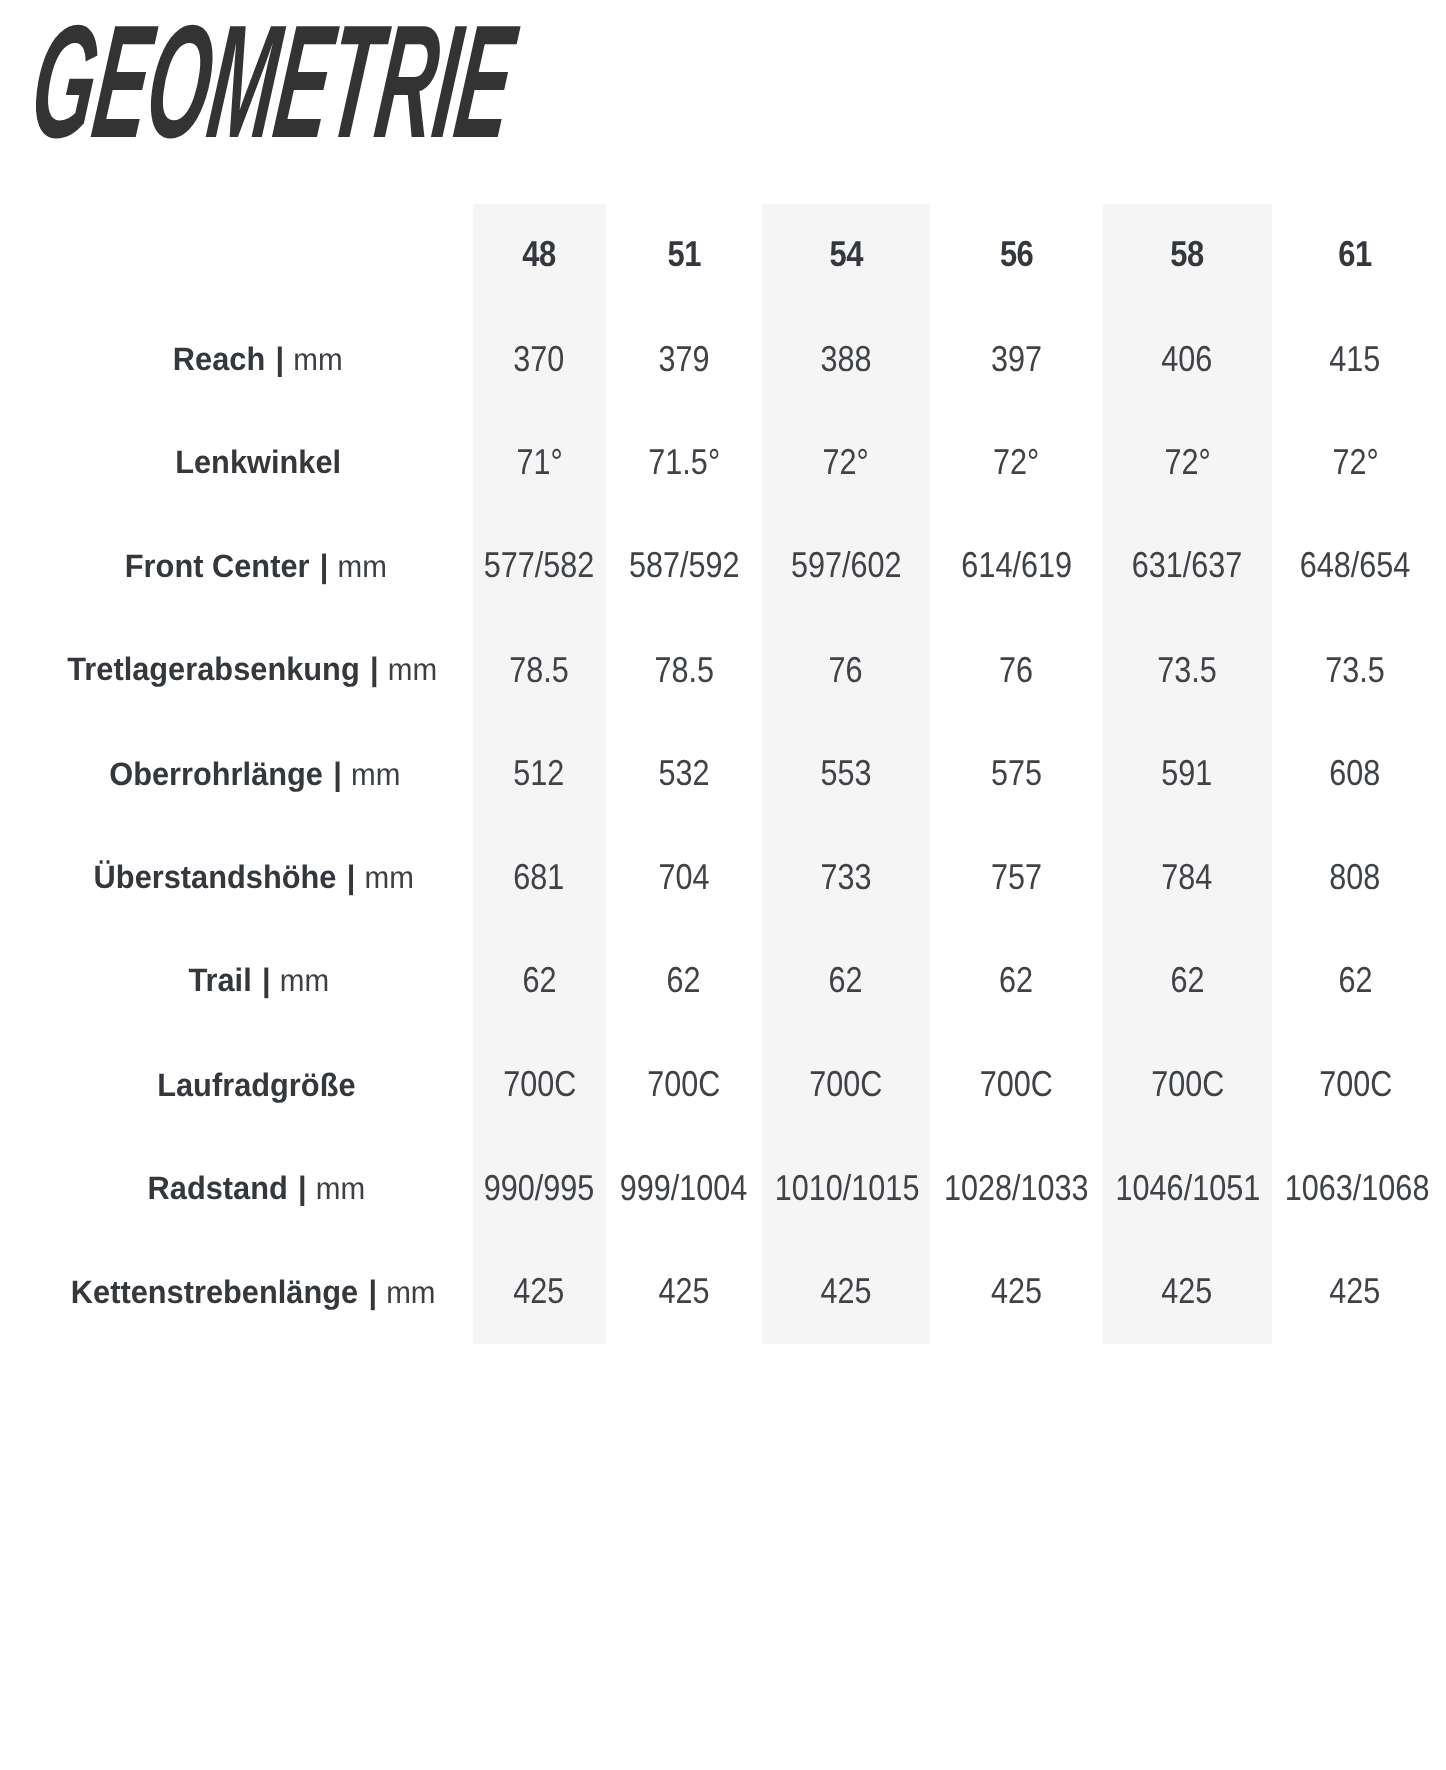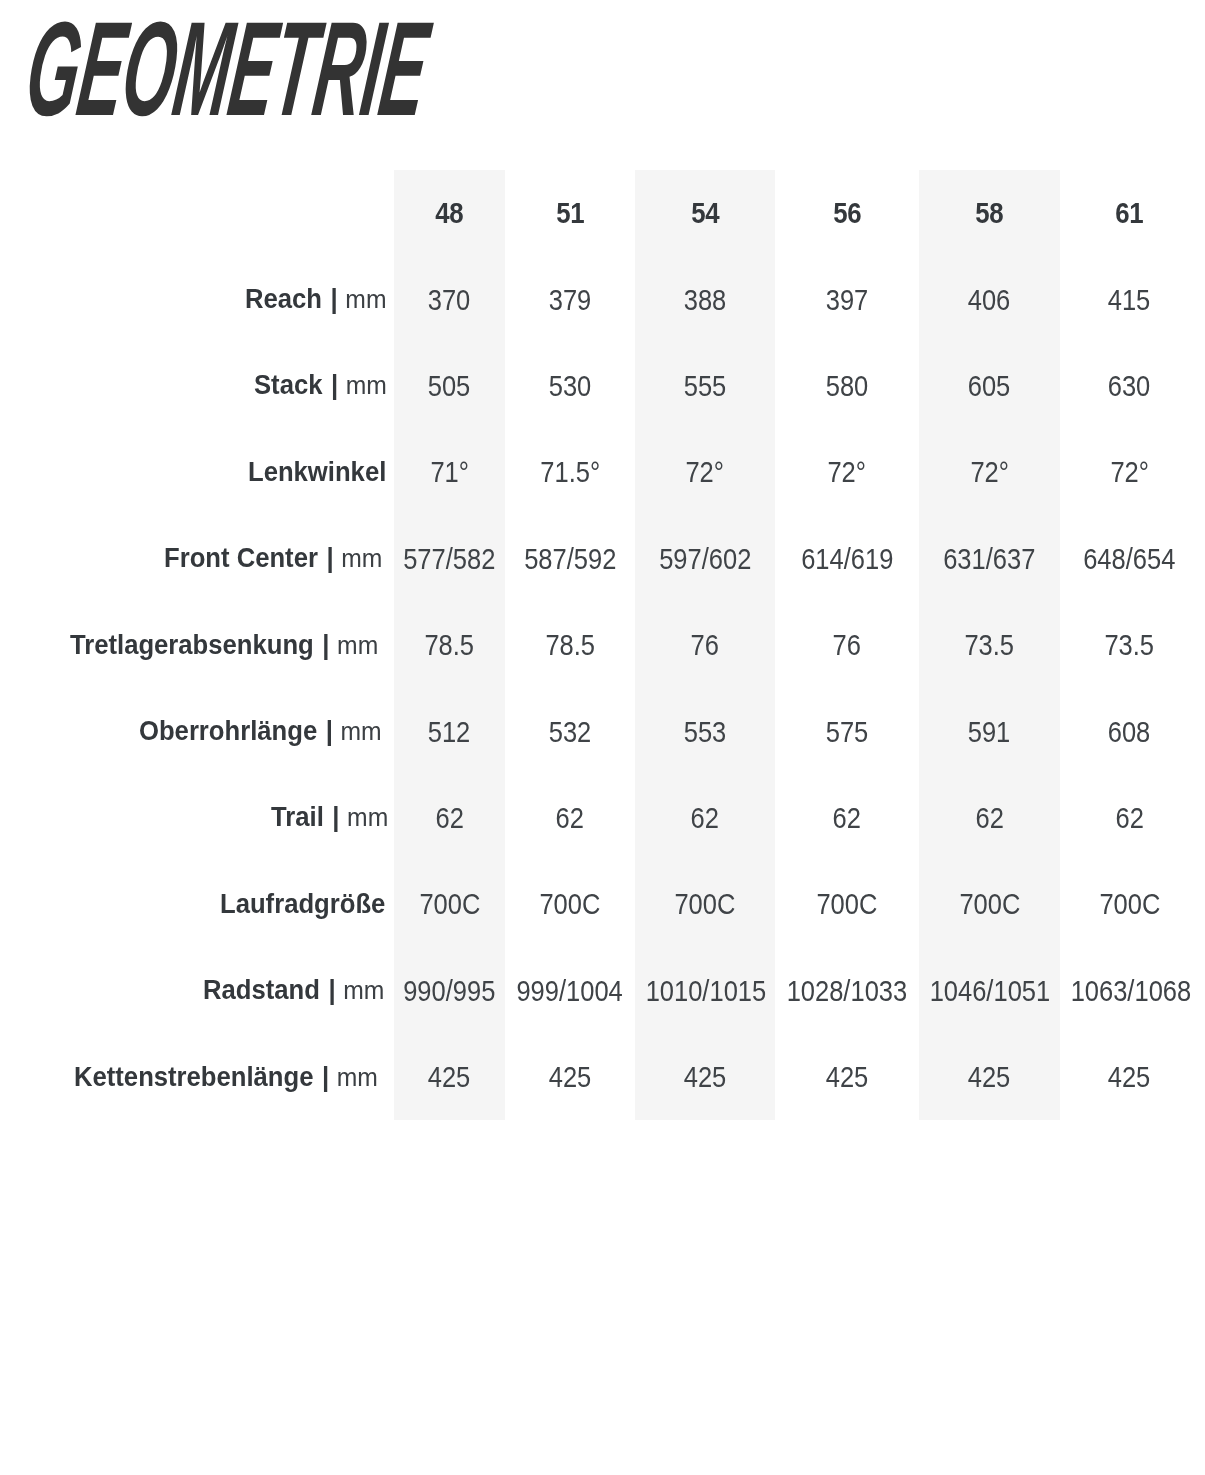"Reach | mm" .label-cell { text-align: right -> center }
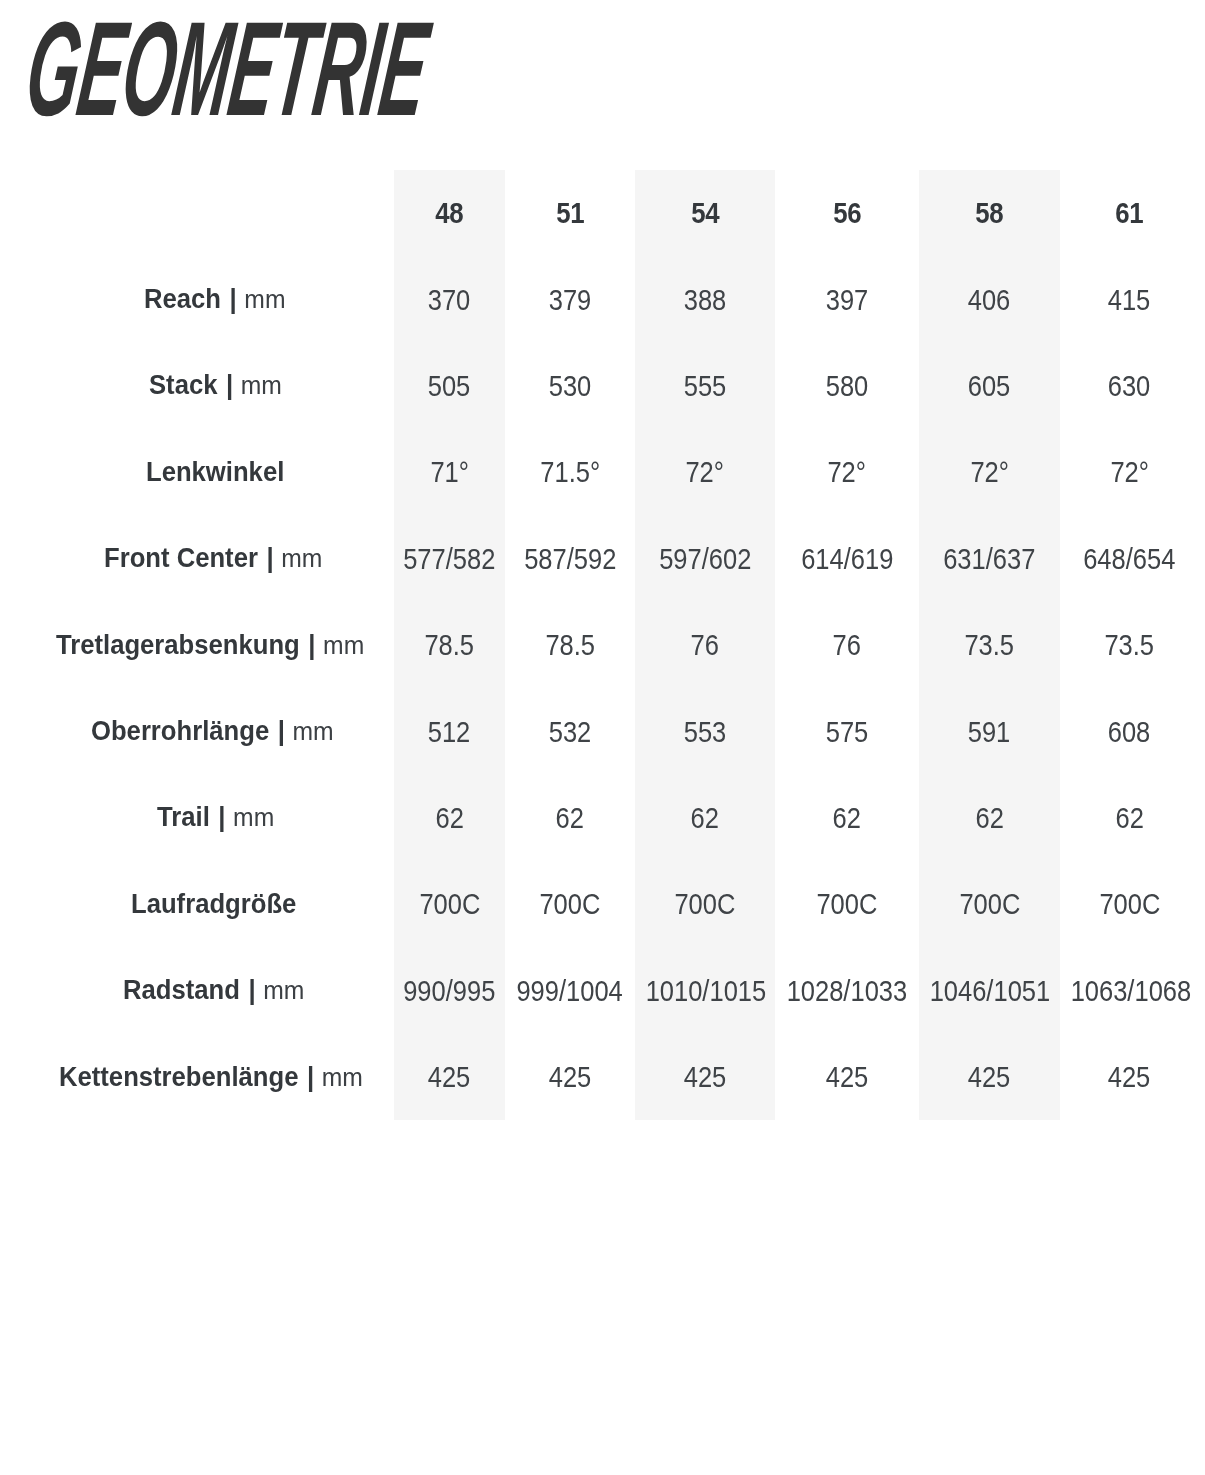"Stack | mm" tr { html: <tr> <th><span><span>Stack</span><span>|</span><span>mm</span></span></th> <td><span>505</span></td> <td><span>530</span></td> <td><span>555</span></td> <td><span>580</span></td> <td><span>605</span></td> <td><span>630</span></td> </tr> -> none }
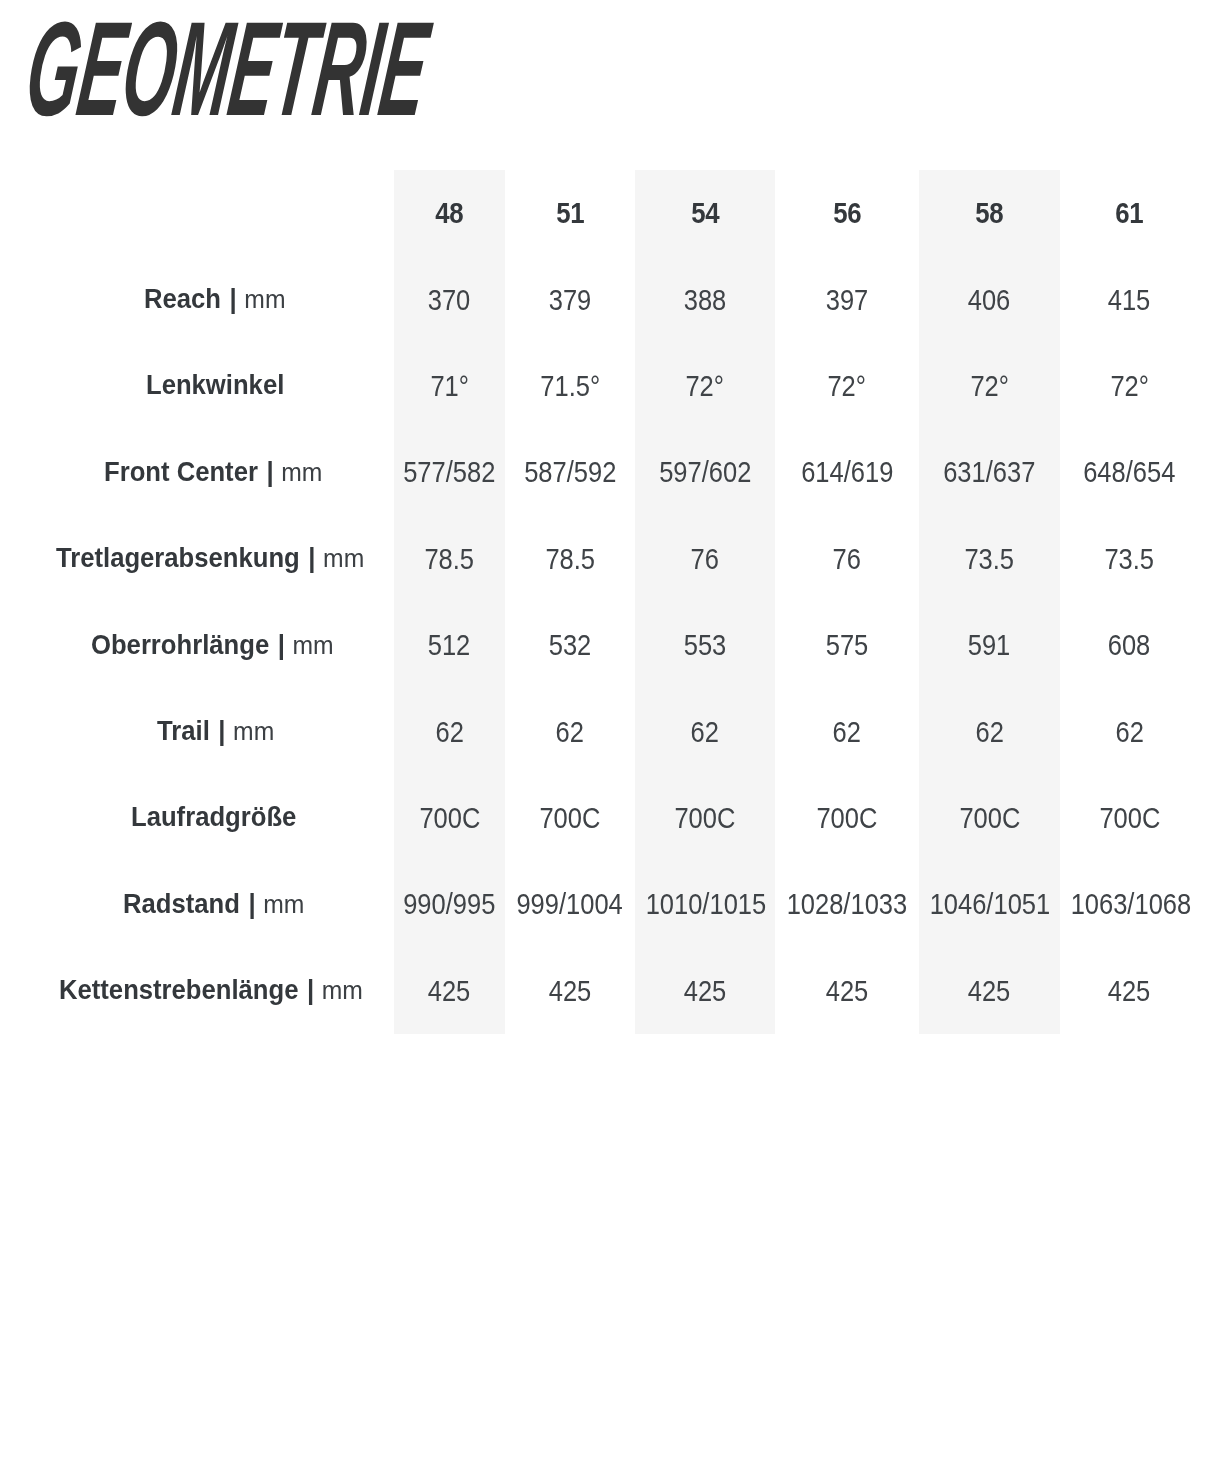"Überstandshöhe | mm" tr { html: none -> <tr> <th><span><span>Überstandshöhe</span><span>|</span><span>mm</span></span></th> <td><span>681</span></td> <td><span>704</span></td> <td><span>733</span></td> <td><span>757</span></td> <td><span>784</span></td> <td><span>808</span></td> </tr> }
